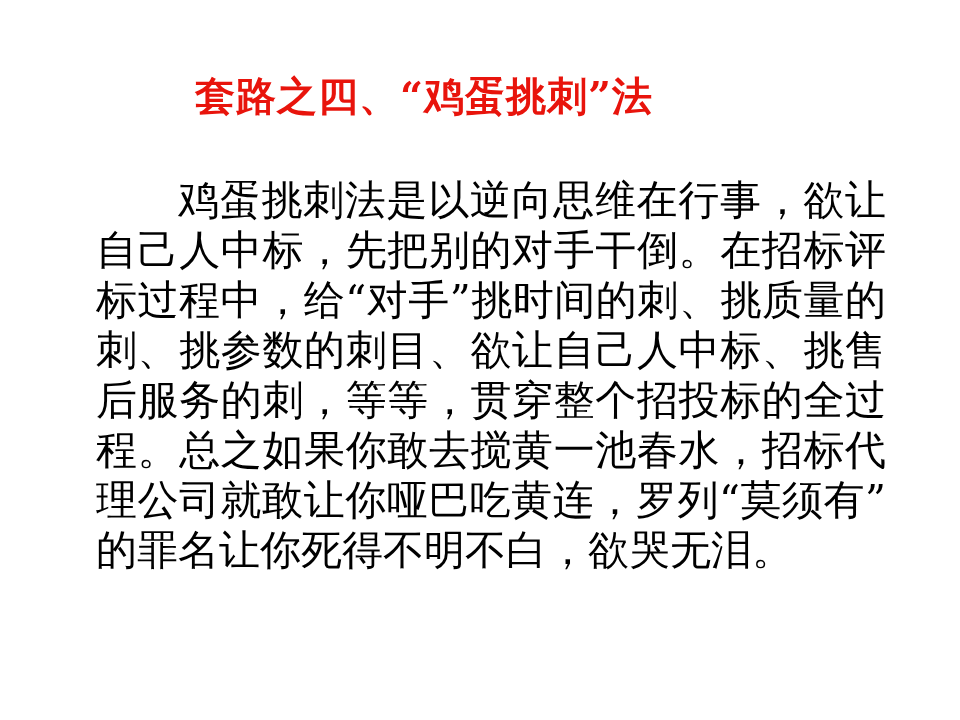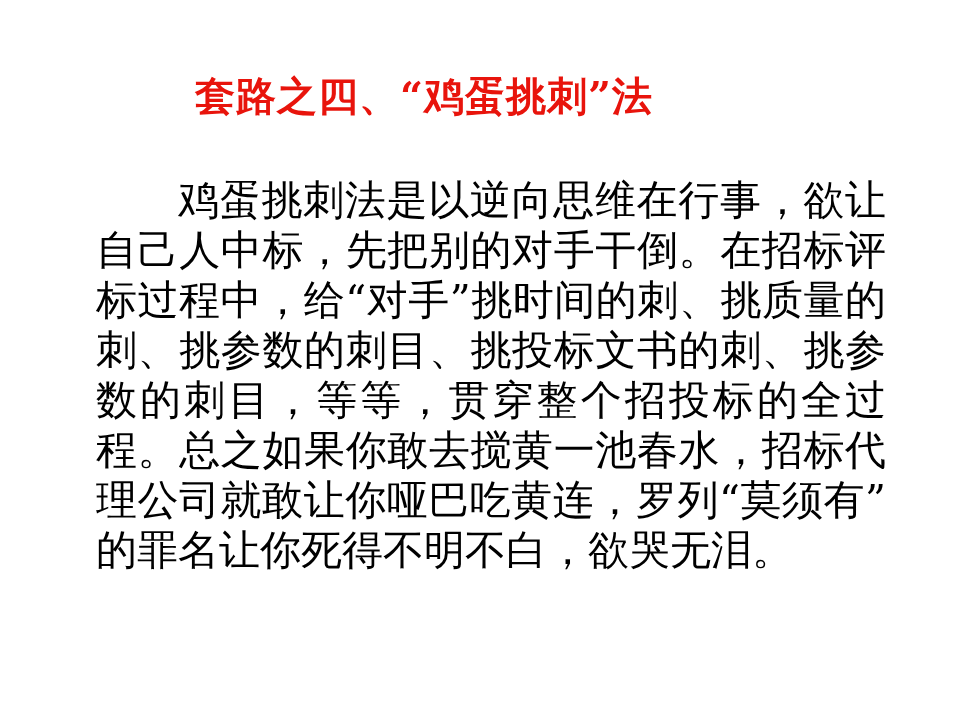"鸡蛋挑刺法是以逆向思维在行事，欲让自己人中标，先把别的对手干倒。在招标评标过程中" div.slide-body { text: 挑投标文书的刺、挑参数的刺目 -> 欲让自己人中标、挑售后服务的刺 }
